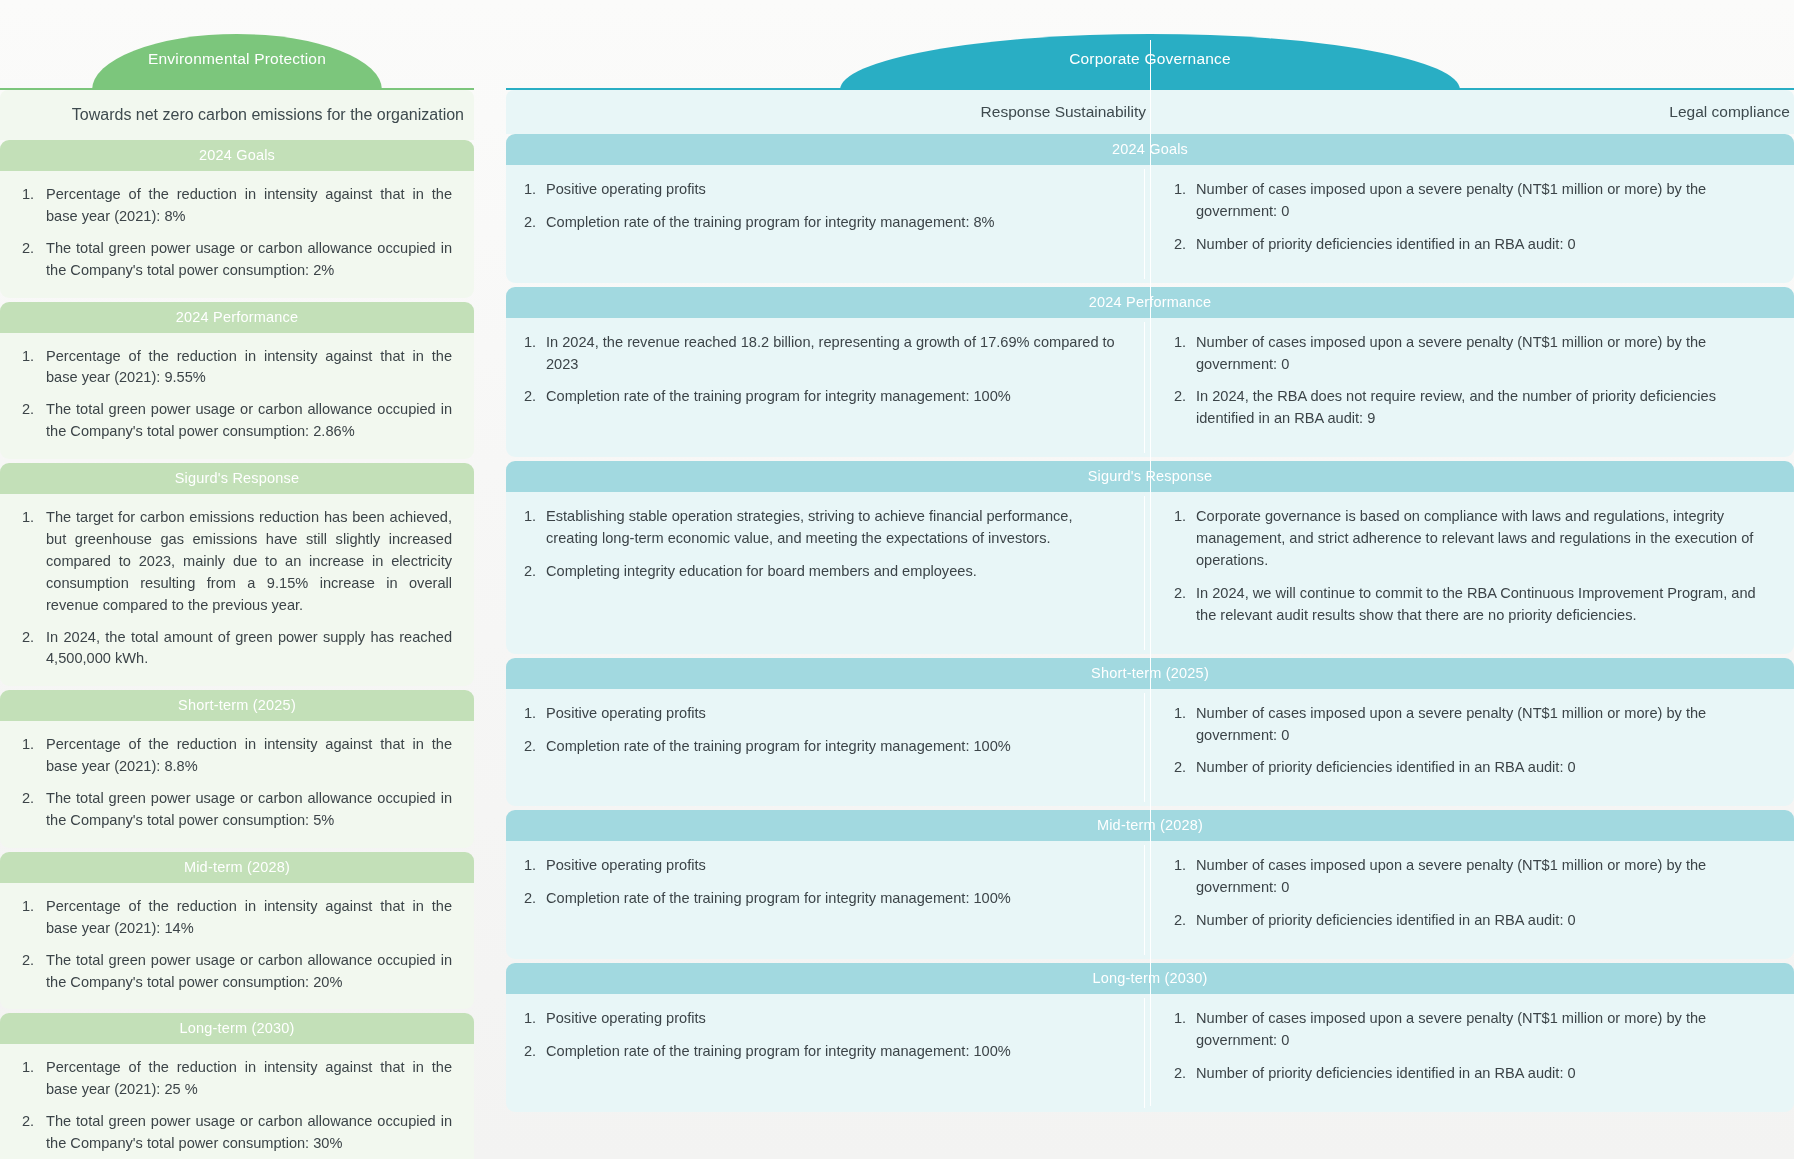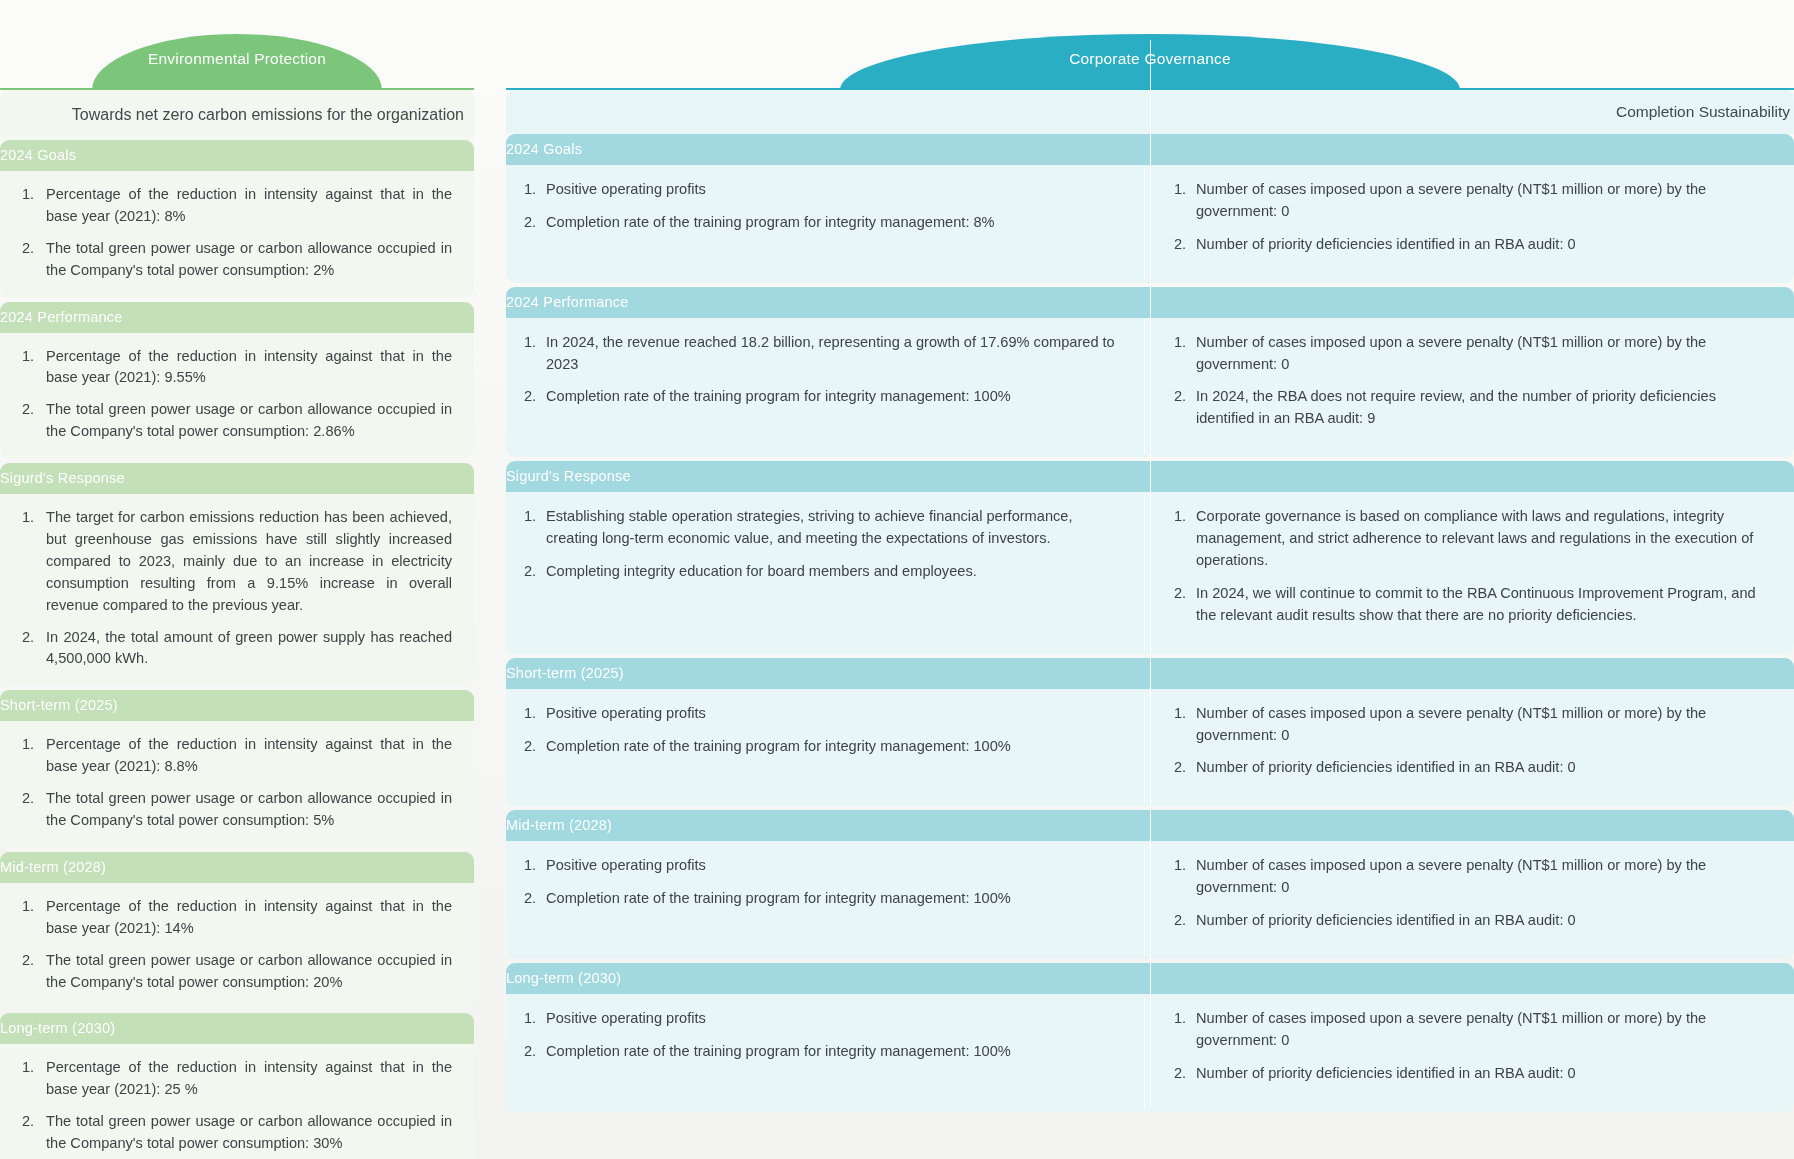"Completion Sustainability" div.subtitle-cell { text: Completion -> Response }
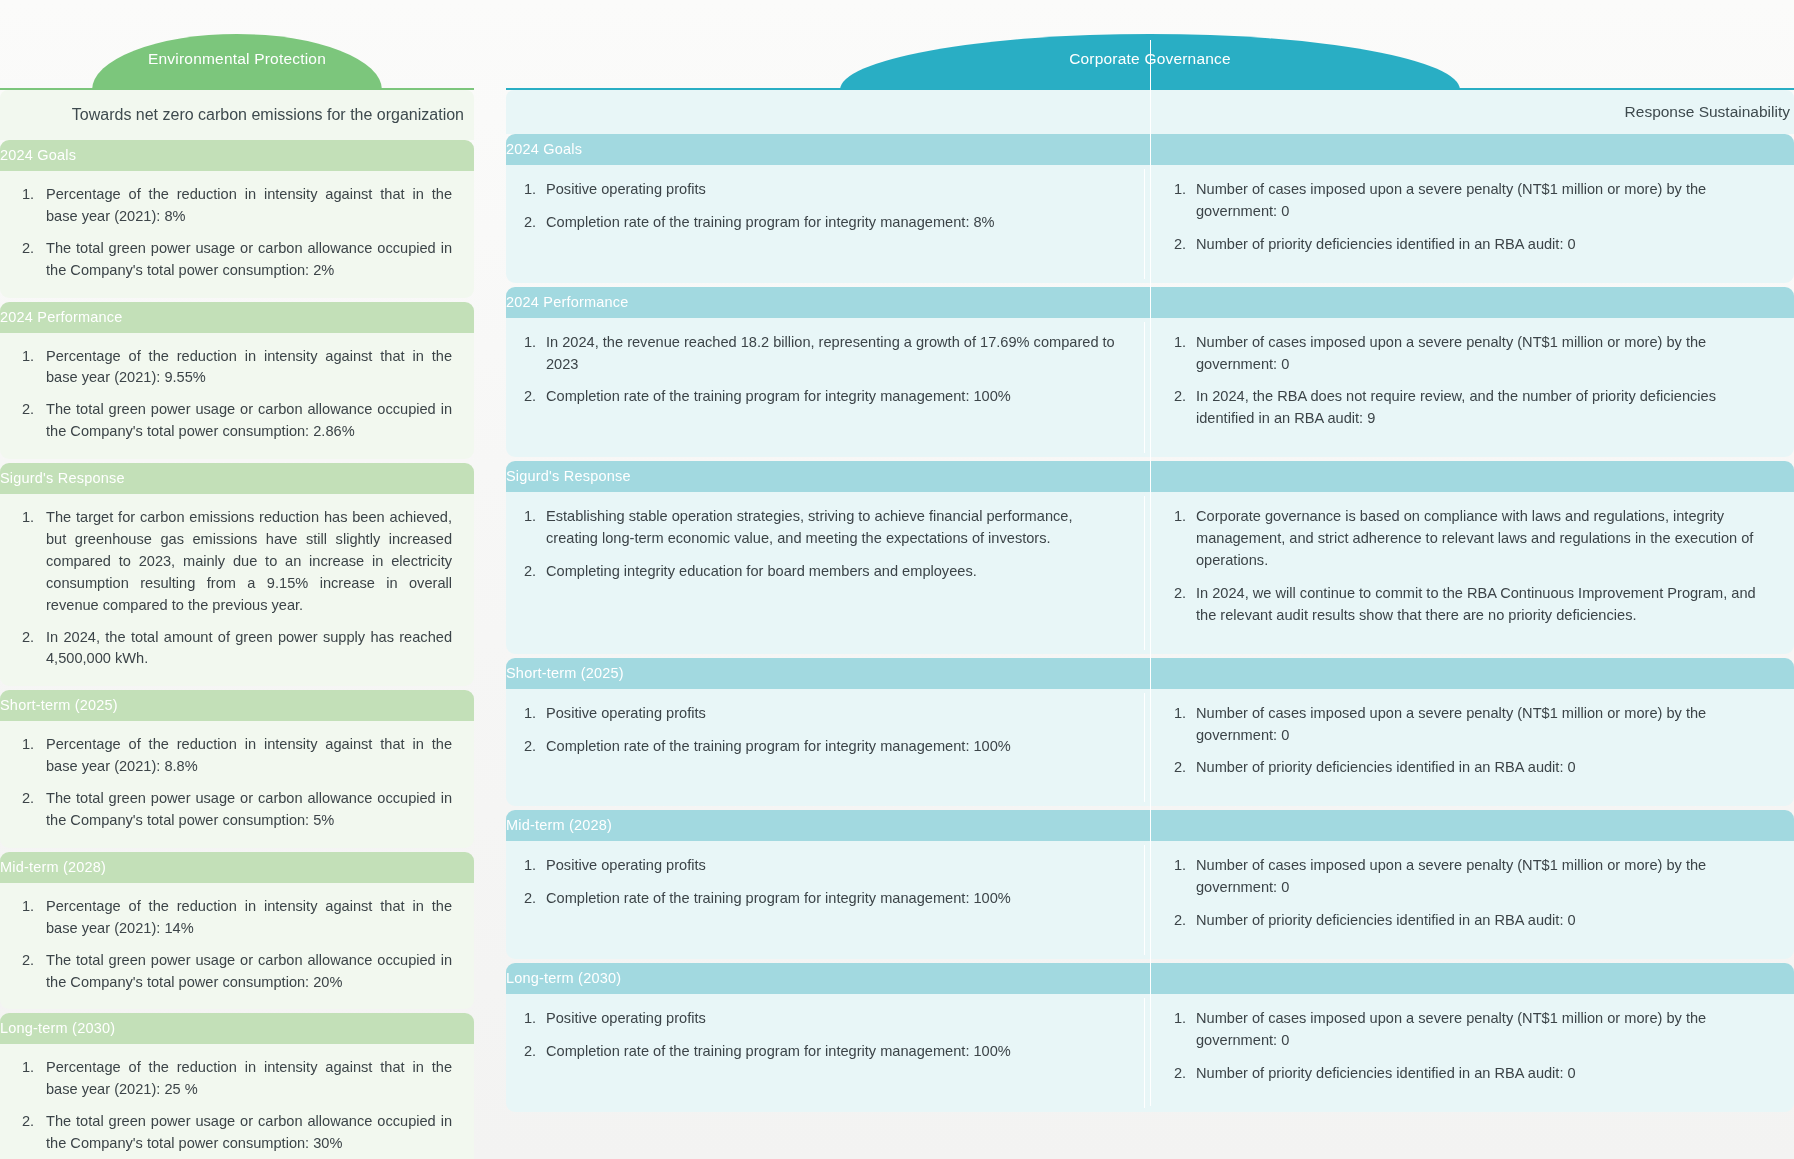"Legal compliance" div.subtitle-cell { html: none -> <div>Legal compliance</div> }
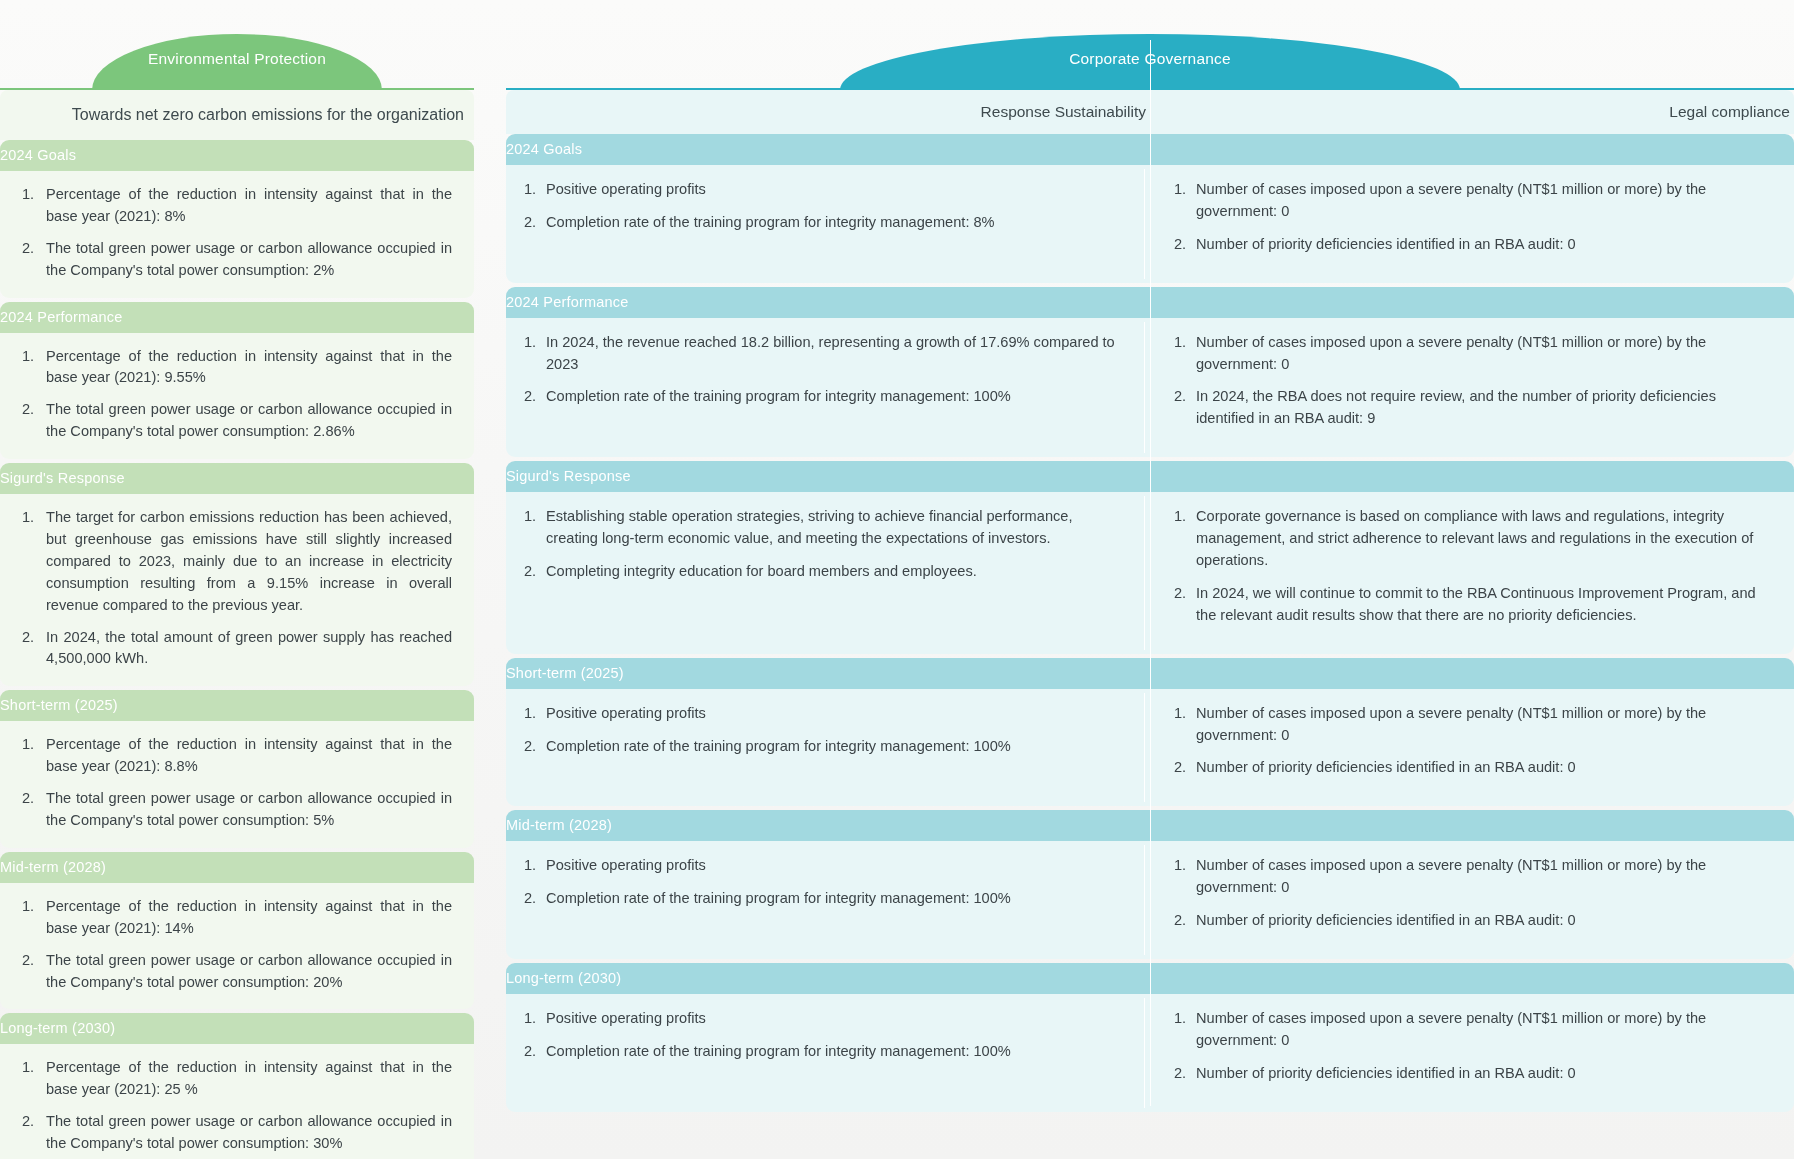"2024 Goals" .sect-head { text-align: none -> center }
